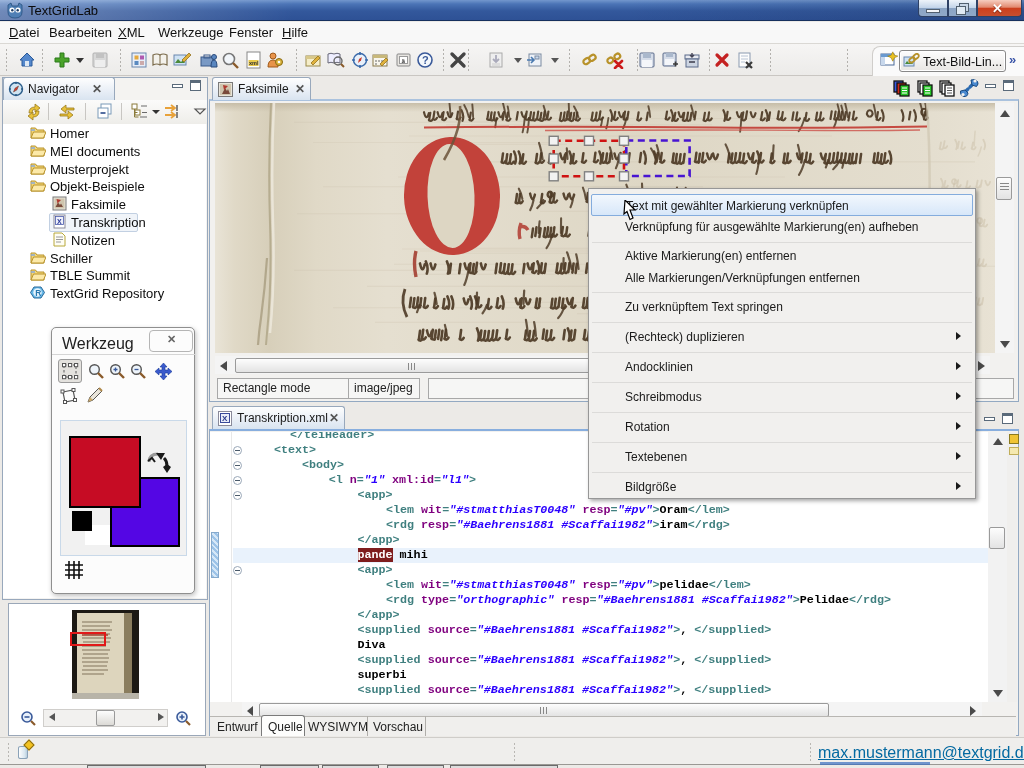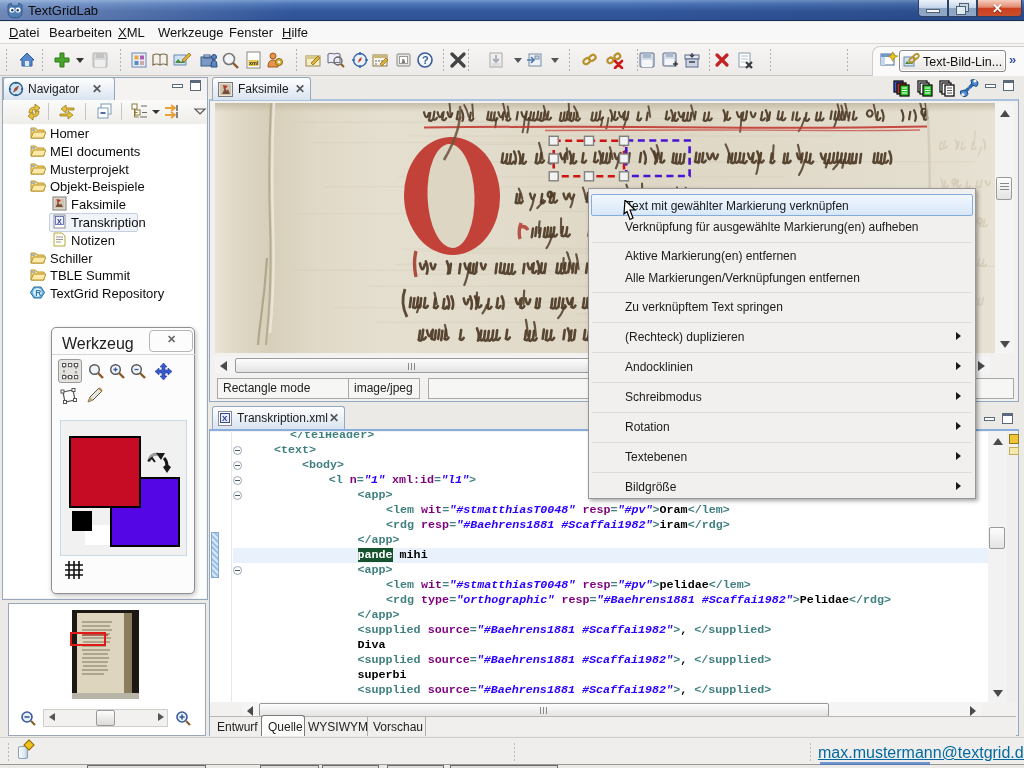"pande" span { background: #14532d -> #7f1d1d }
